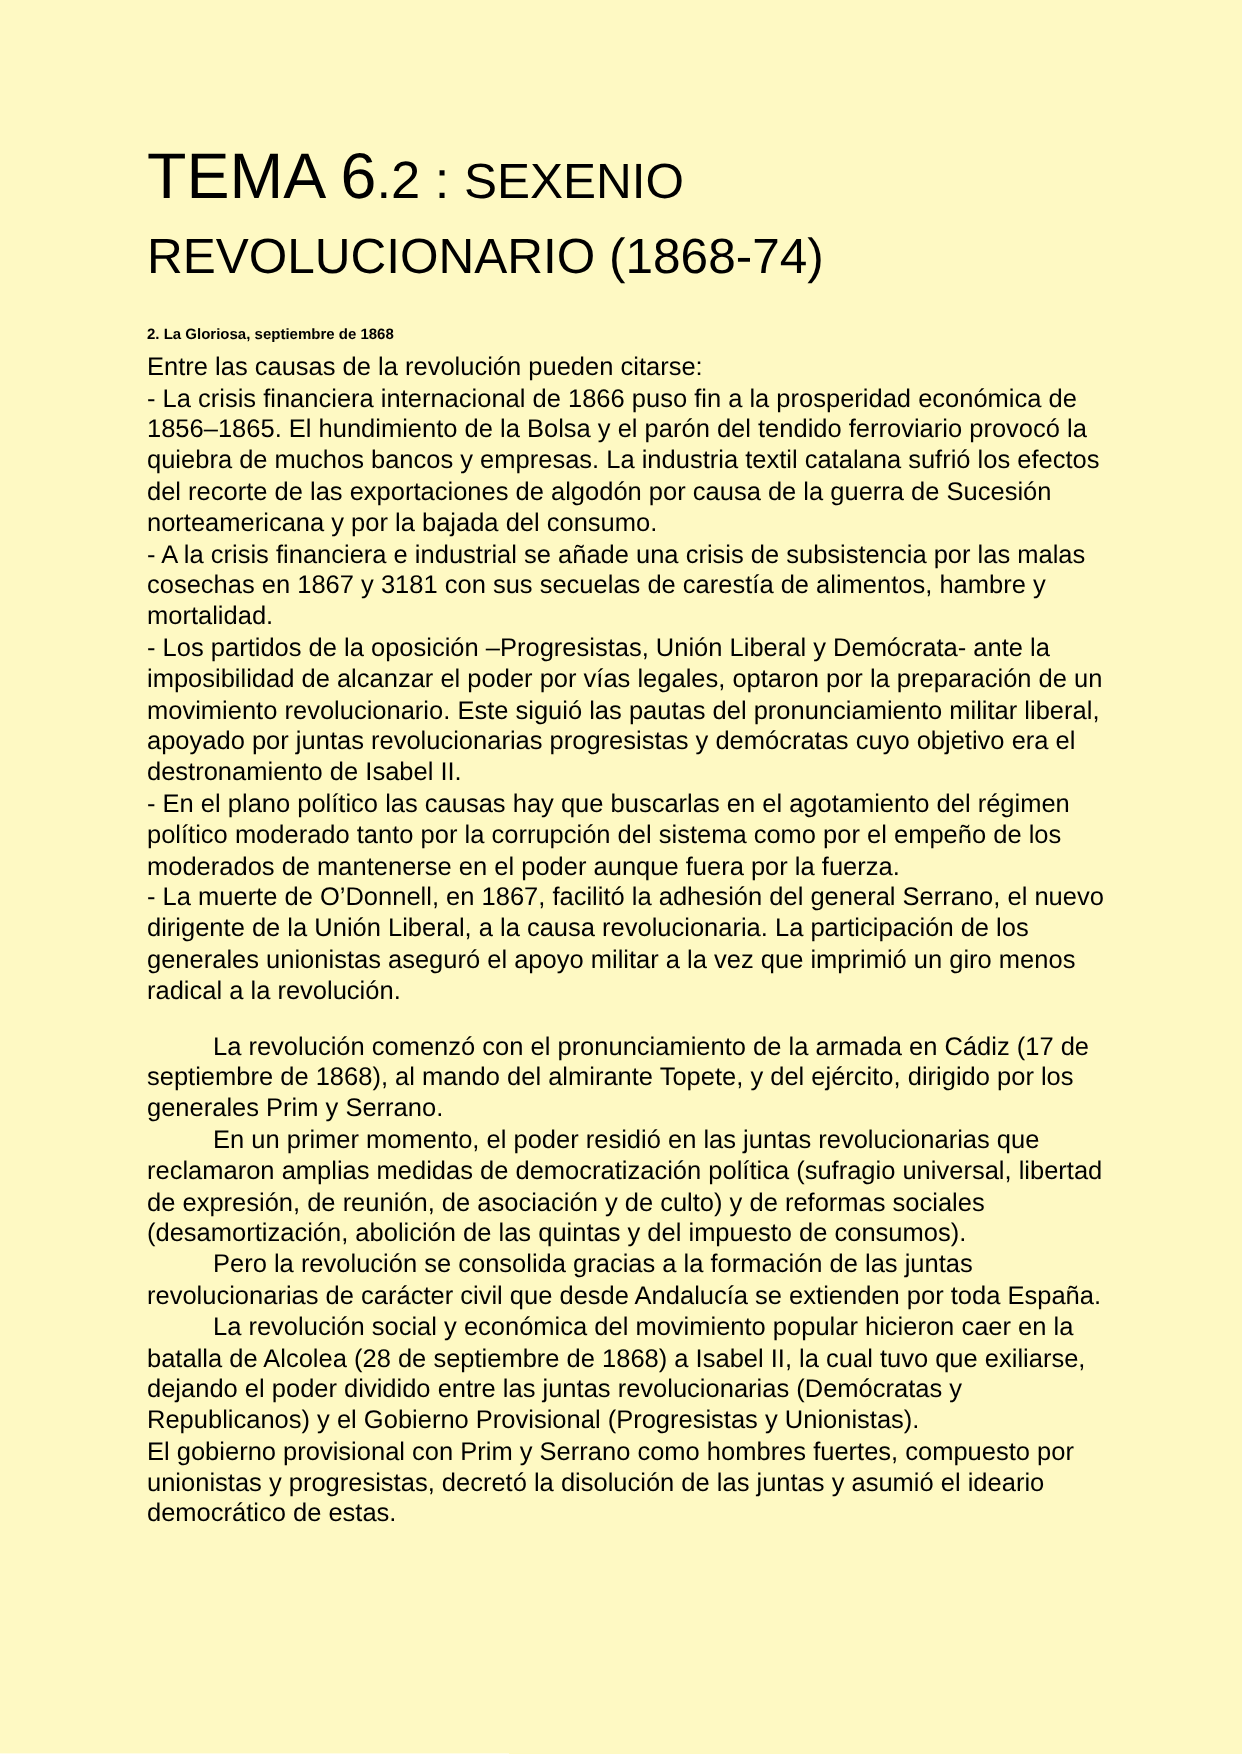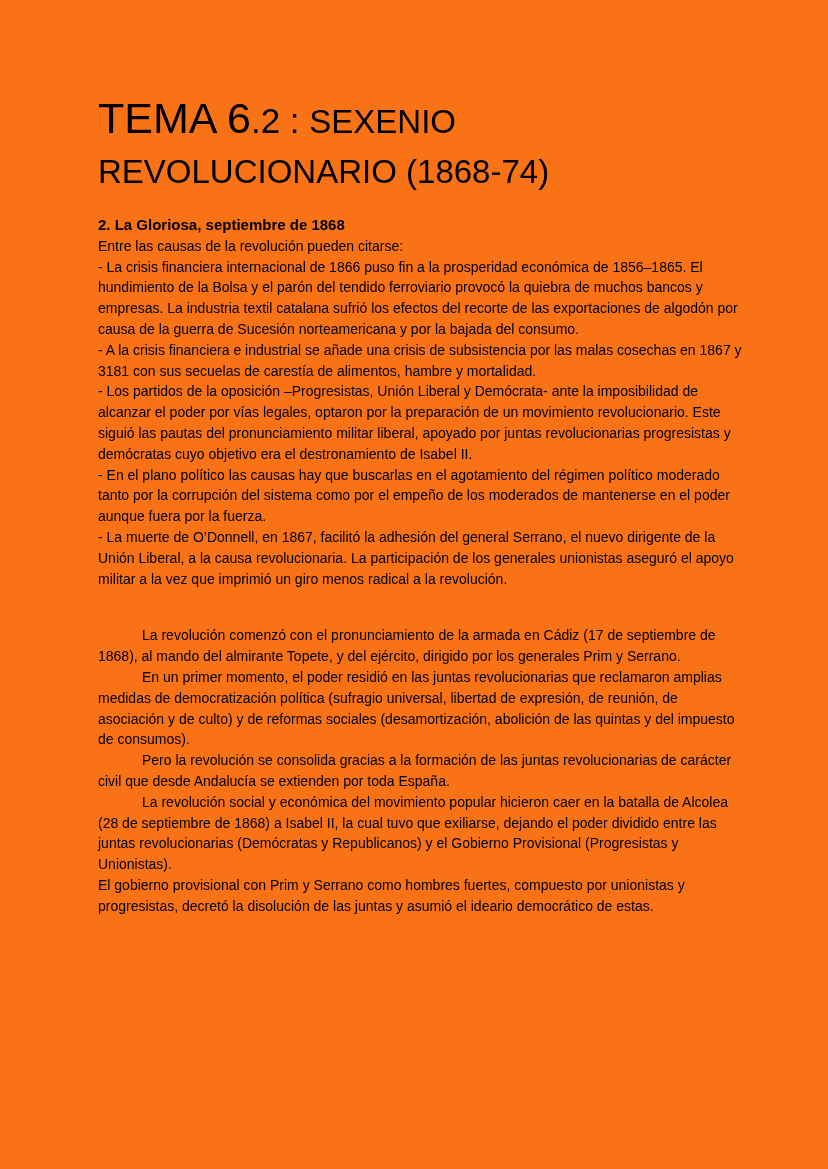"TEMA 6.2 : SEXENIO REVOLUCIONARIO" .page { background: #f97316 -> #fef9c3 }
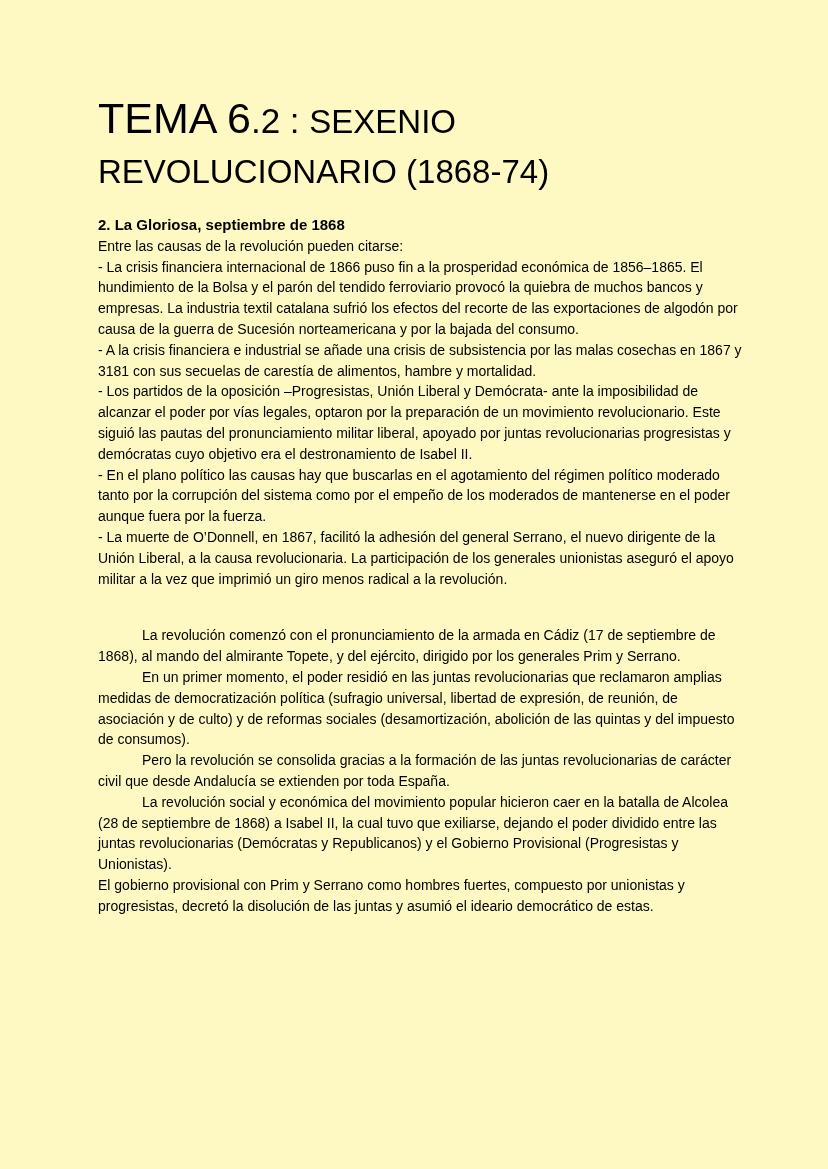"2. La Gloriosa, septiembre de" .sec-heading { font-size: 15px -> 10px }
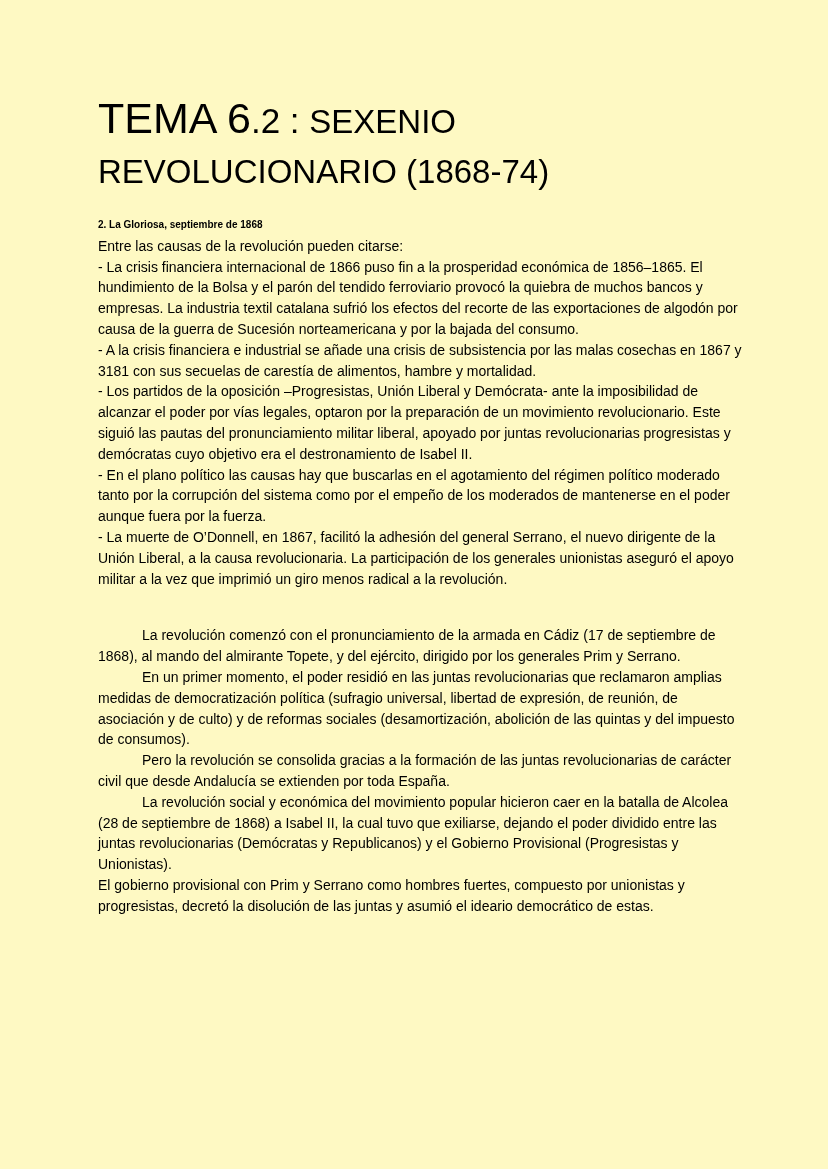"Entre las causas de la" .para { font-size: 14px -> 17px }
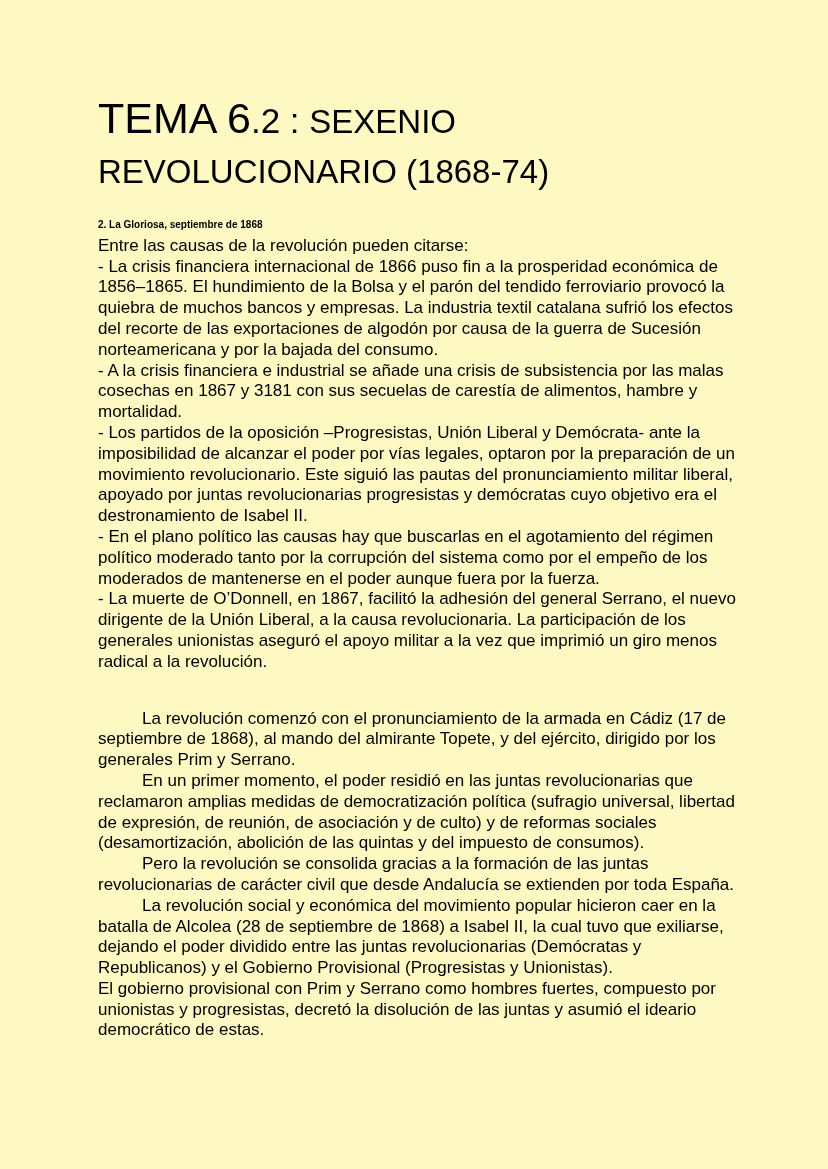"La revolución comenzó con el" .gap-before { margin-top: 36px -> 16px }
